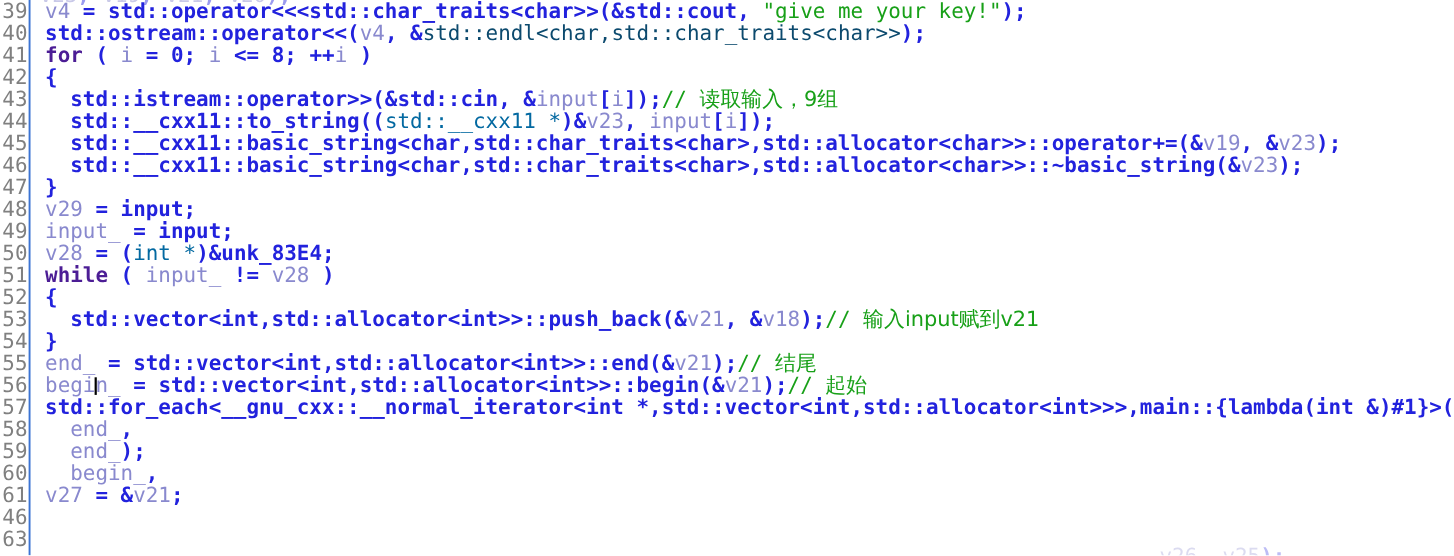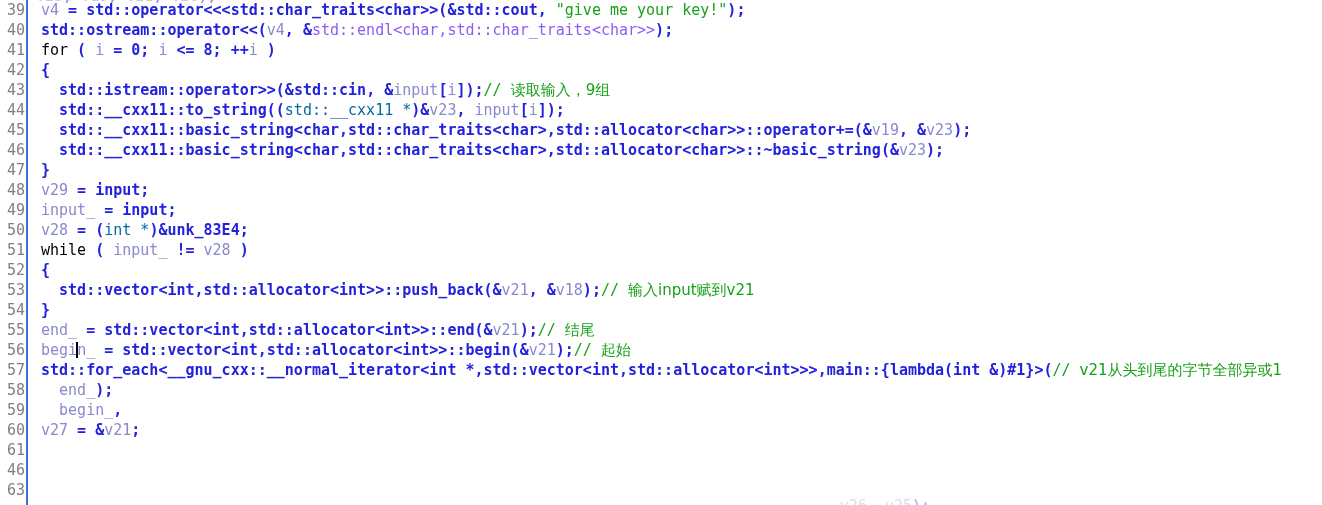"39" #editor { font-size: 15px -> 19px }
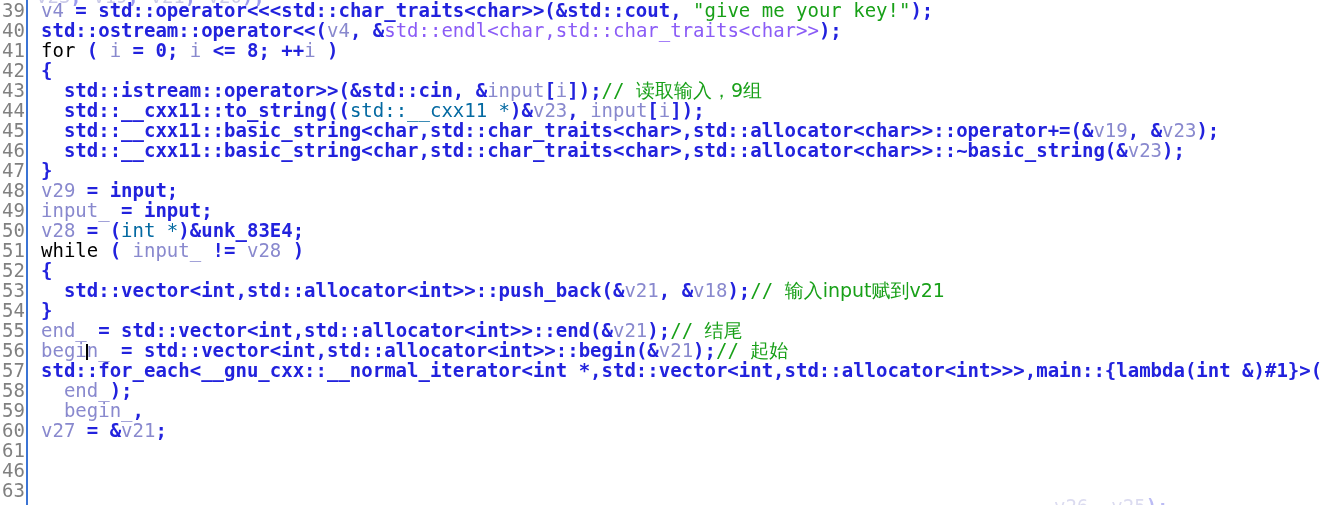"std::endl<char,std::char_traits<char>>" .imp { color: #8b5cf6 -> #0c4a6e }
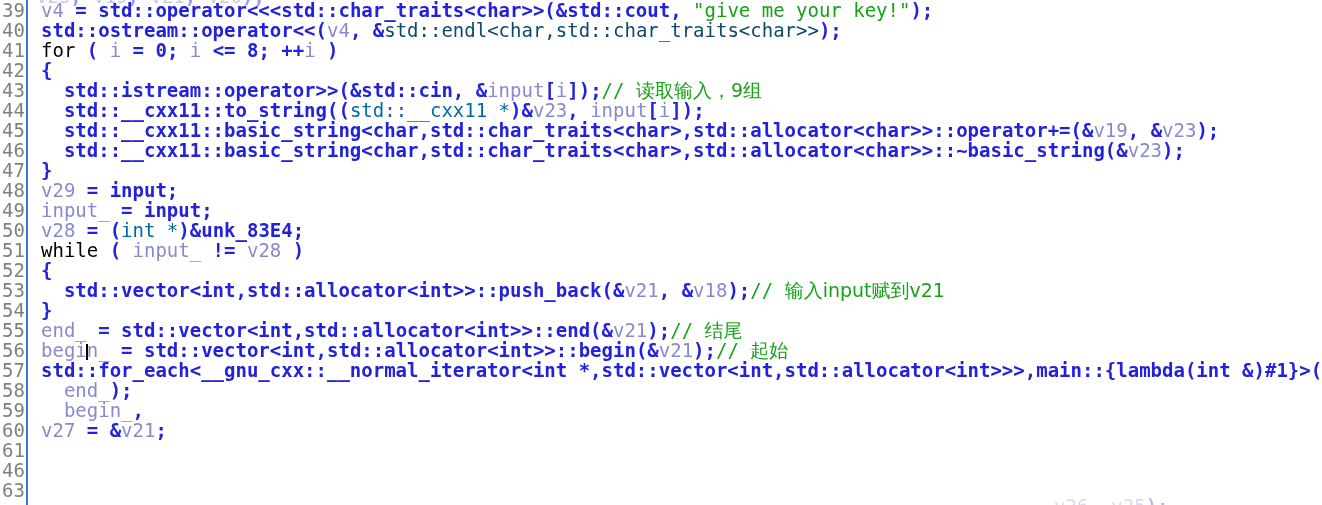"for" .k { color: #000000 -> #4c1d95; font-weight: normal -> bold }
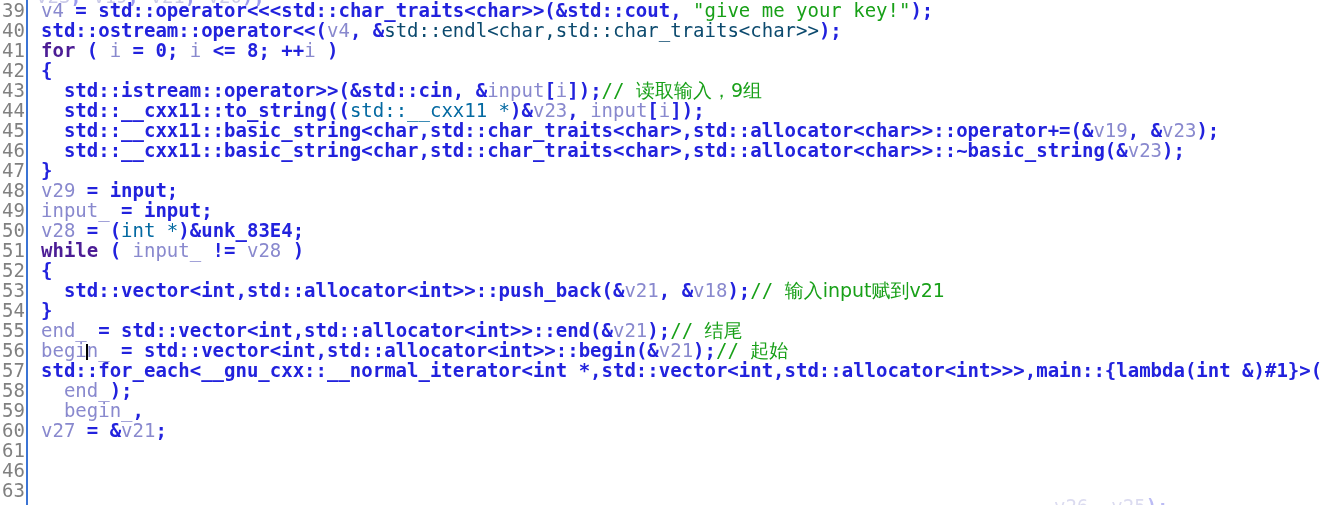"end_," div.cl { html: none -> <div><span> </span><span>end_</span><span>,</span></div> }
